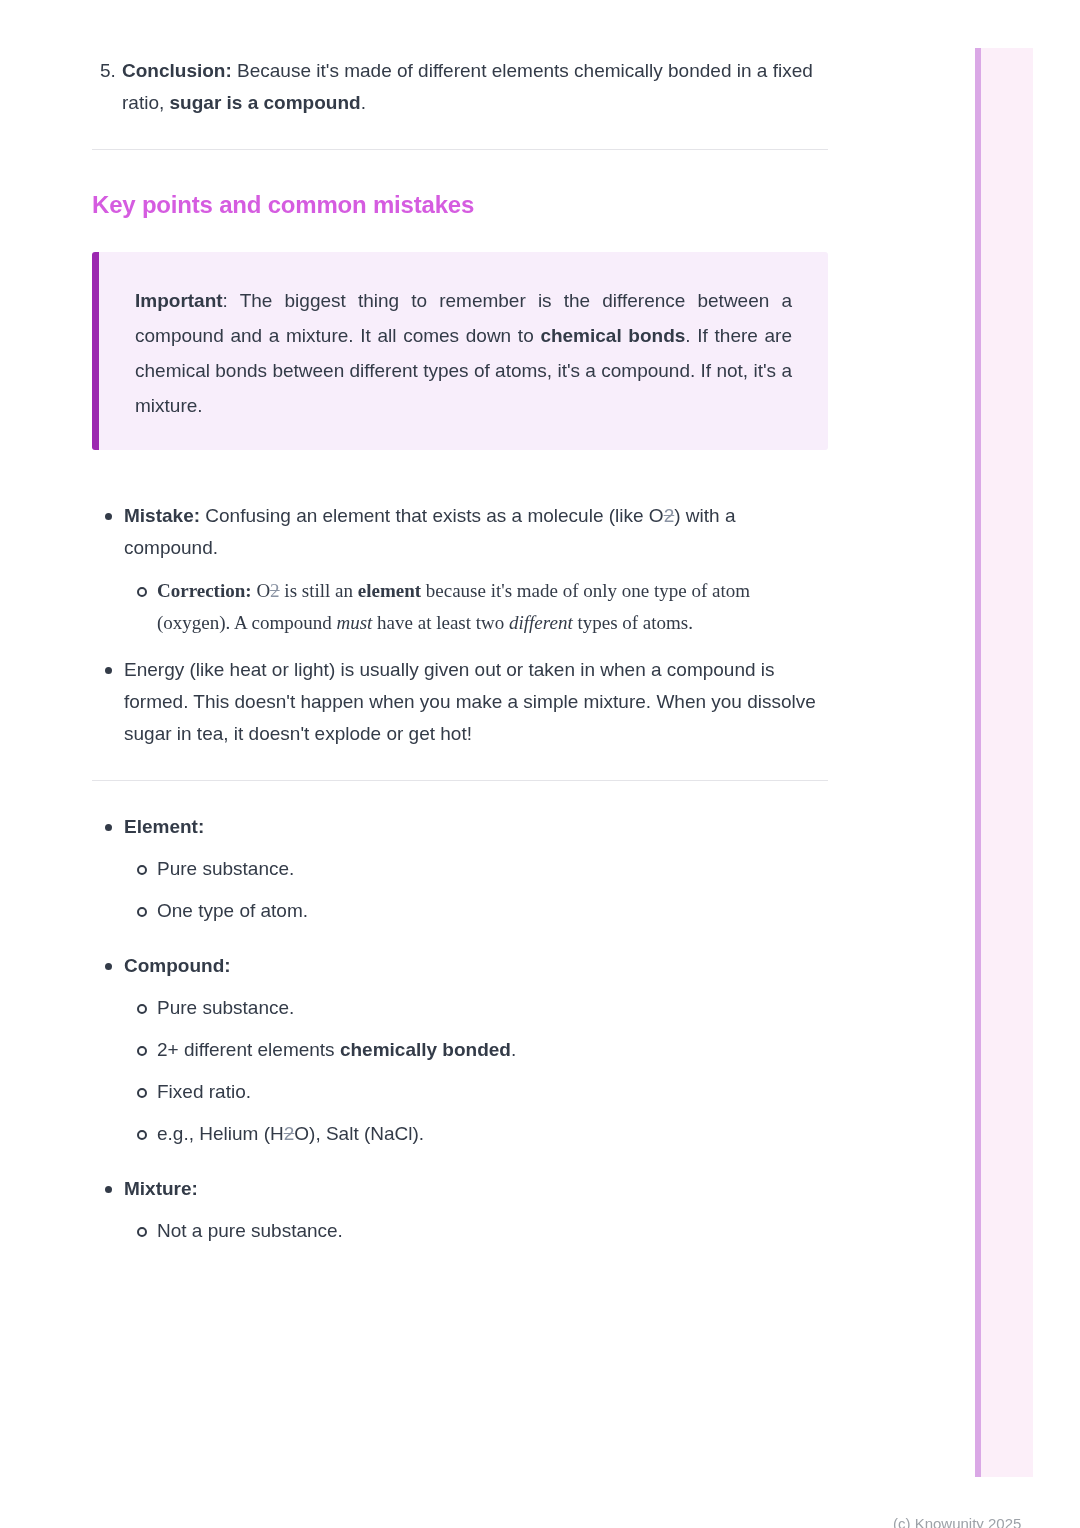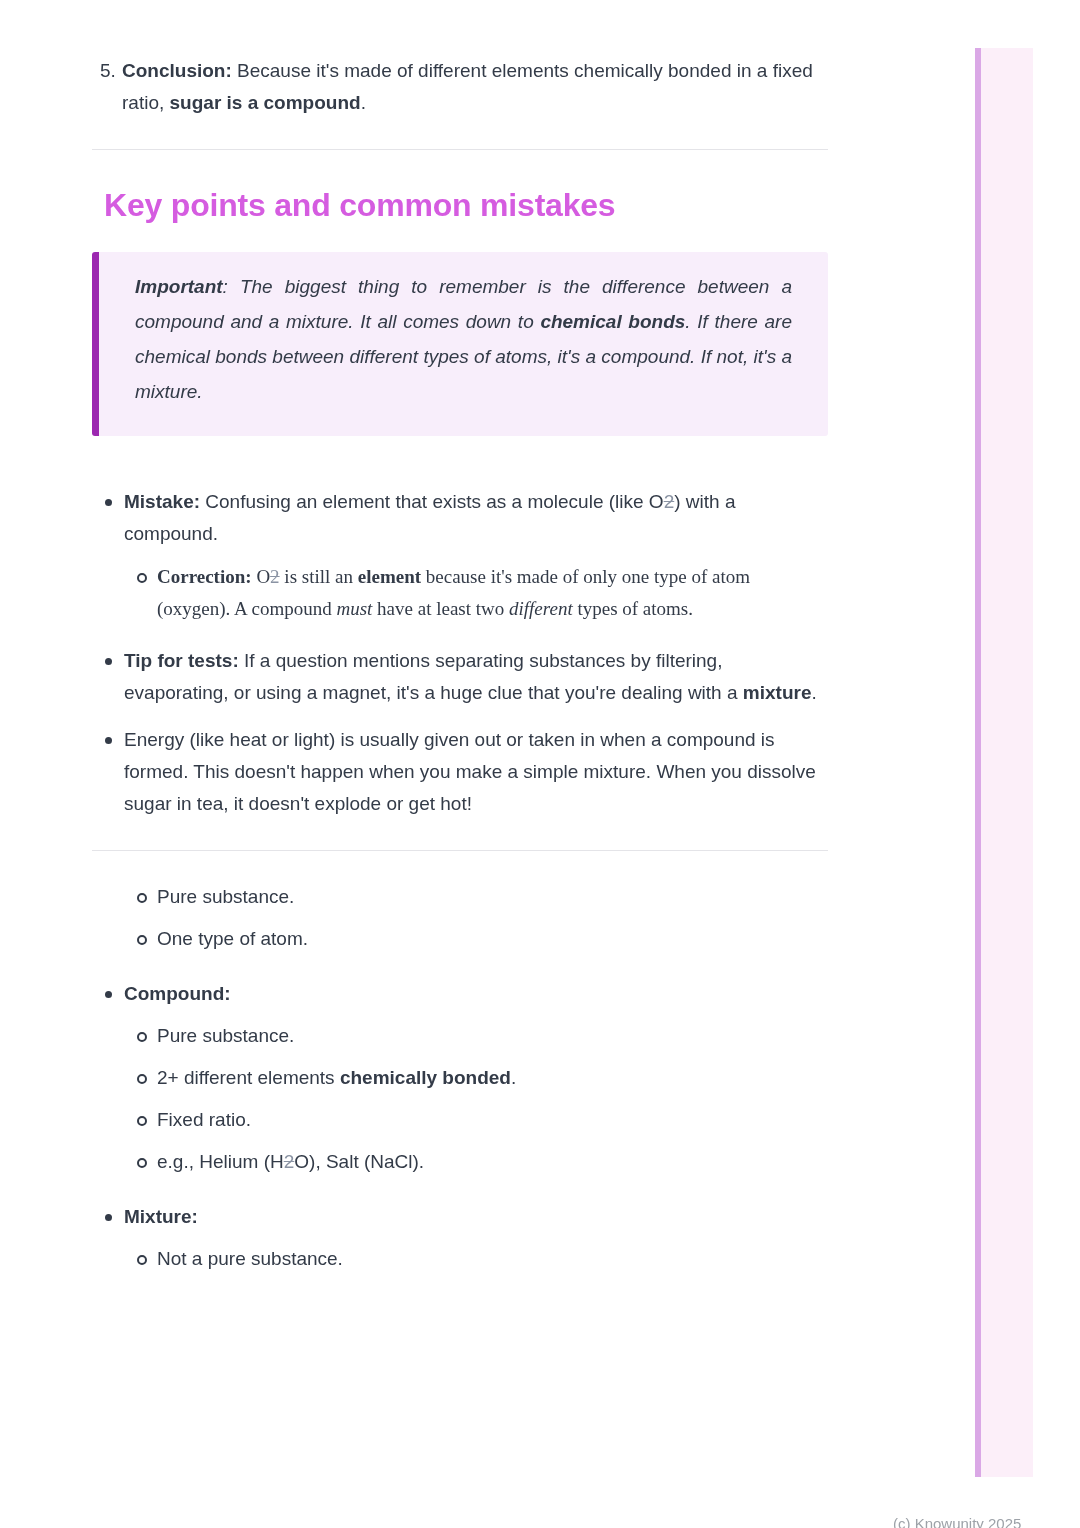"Key points and common mistakes" .h2 { font-size: 32px -> 24px; margin: 40px 12px 0 -> 40px 0 0 }
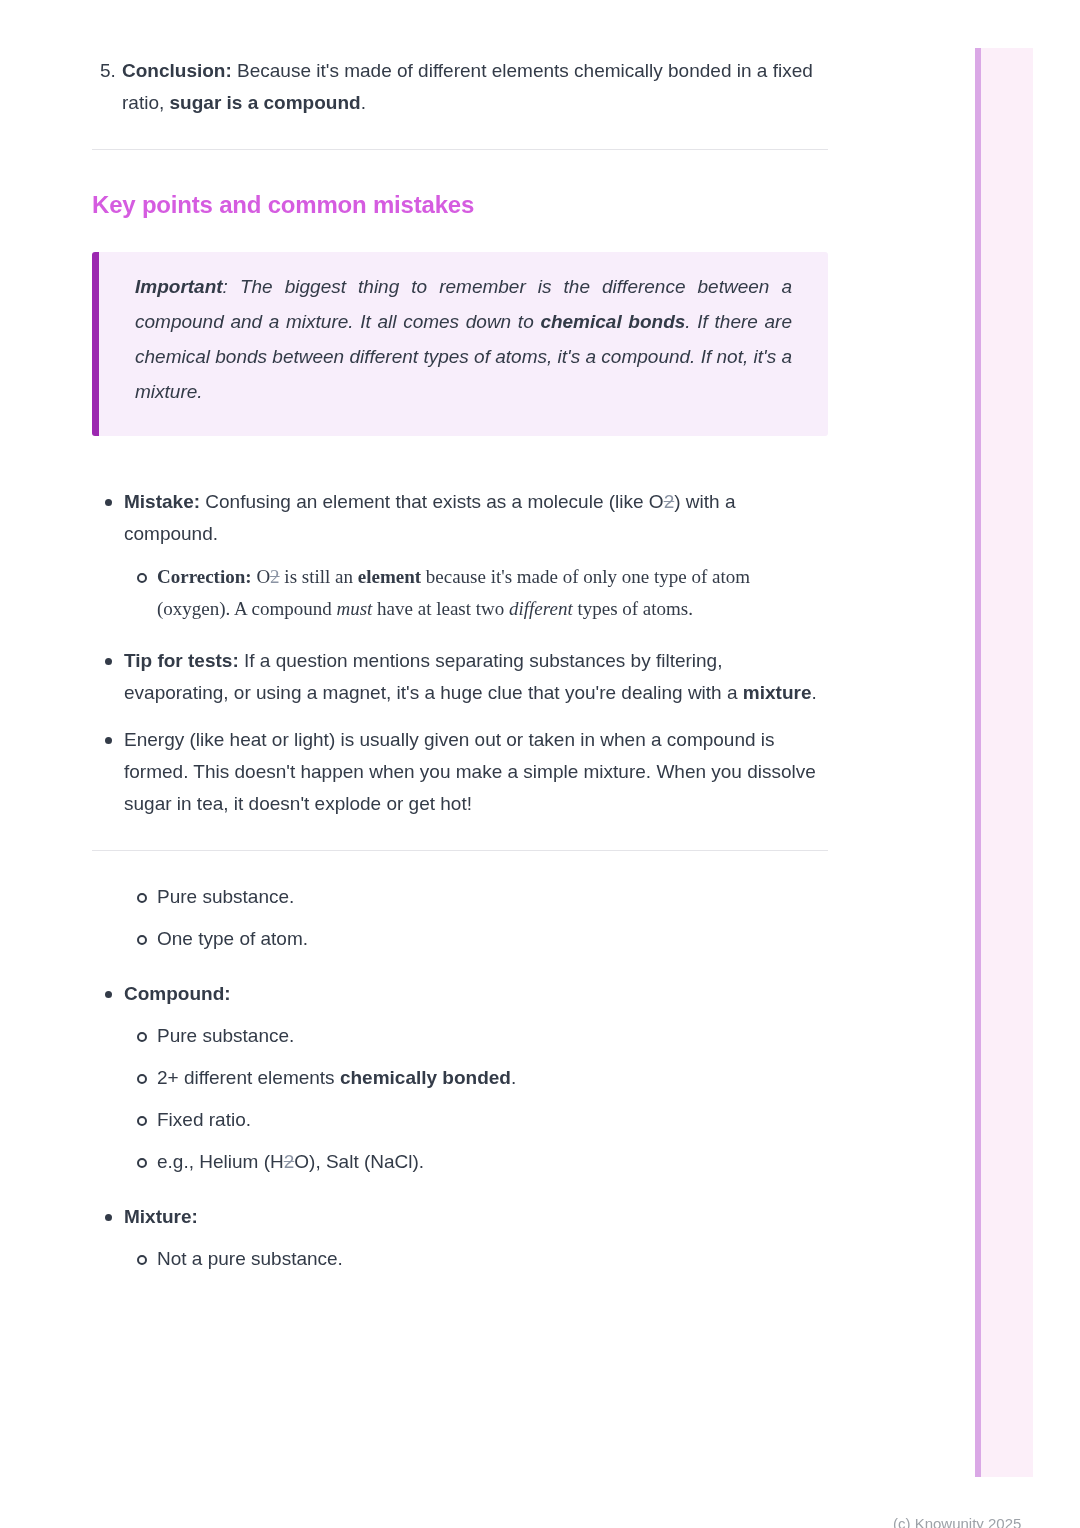"Important: The biggest thing to" .callout { font-style: italic -> none; padding: 17px 36px 27px 36px -> 31px 36px 27px 36px }
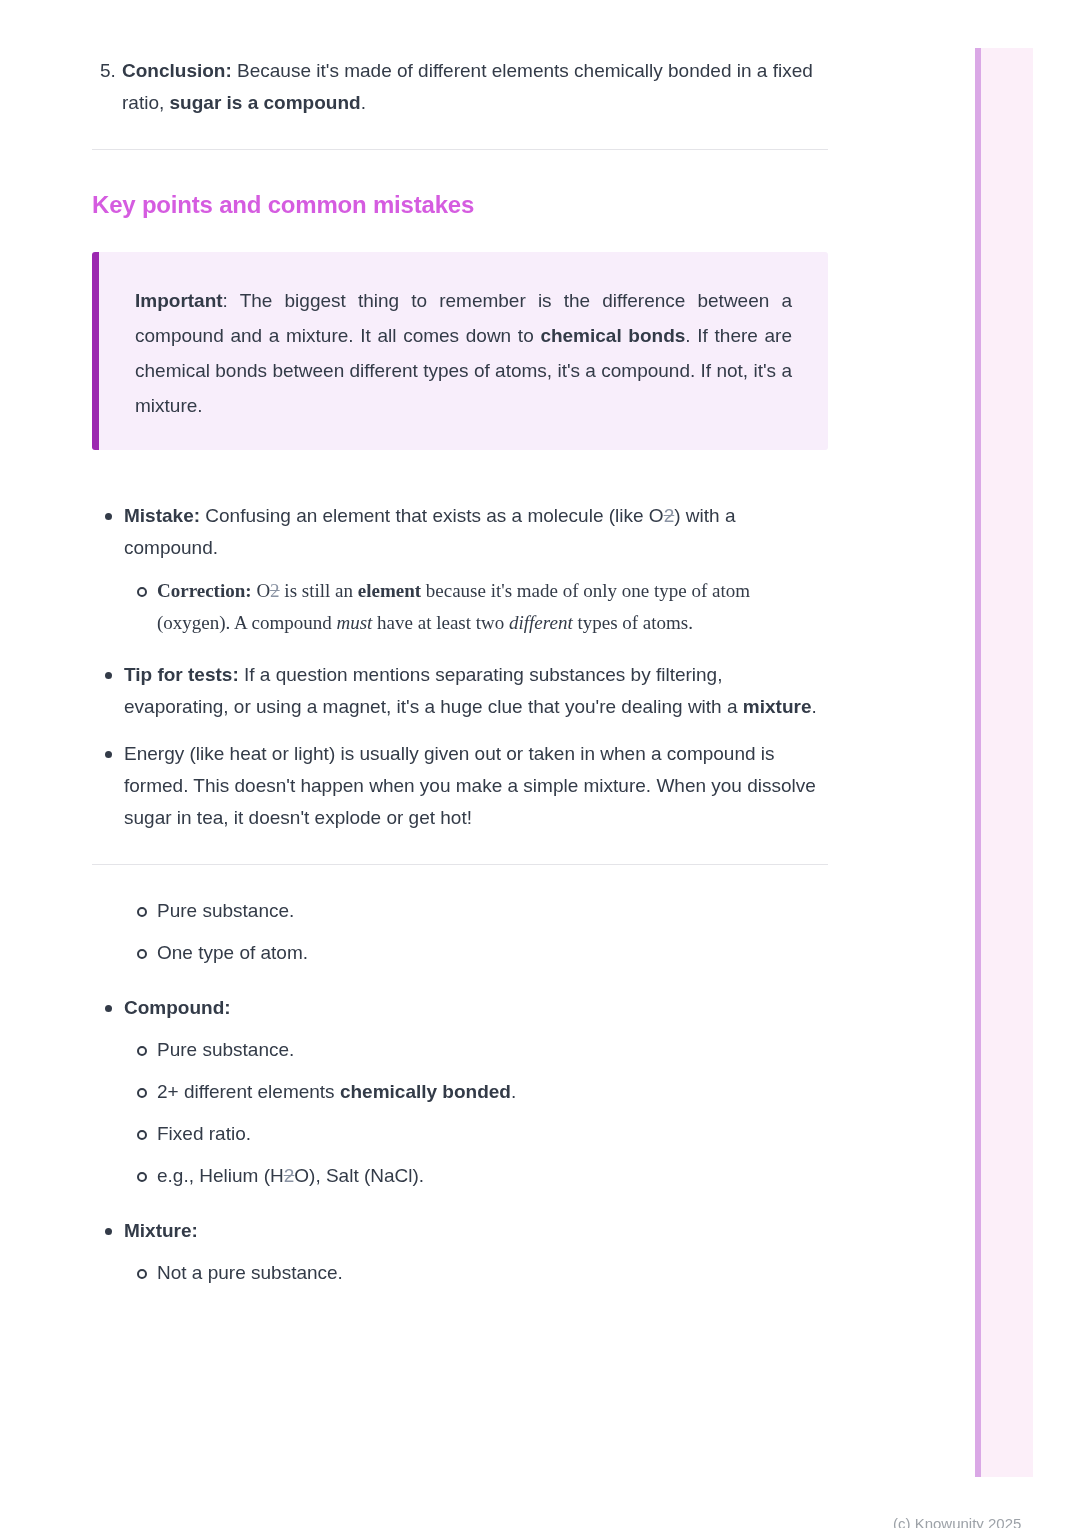"Tip for tests: If a" div.li1 { html: <div> <span></span> <b>Tip for tests:</b><span> If a question mentions separating substances by filtering, evaporating, or using a magnet, it's a huge clue that you're dealing with a </span><b>mixture</b><span>.</span> </div> -> none }
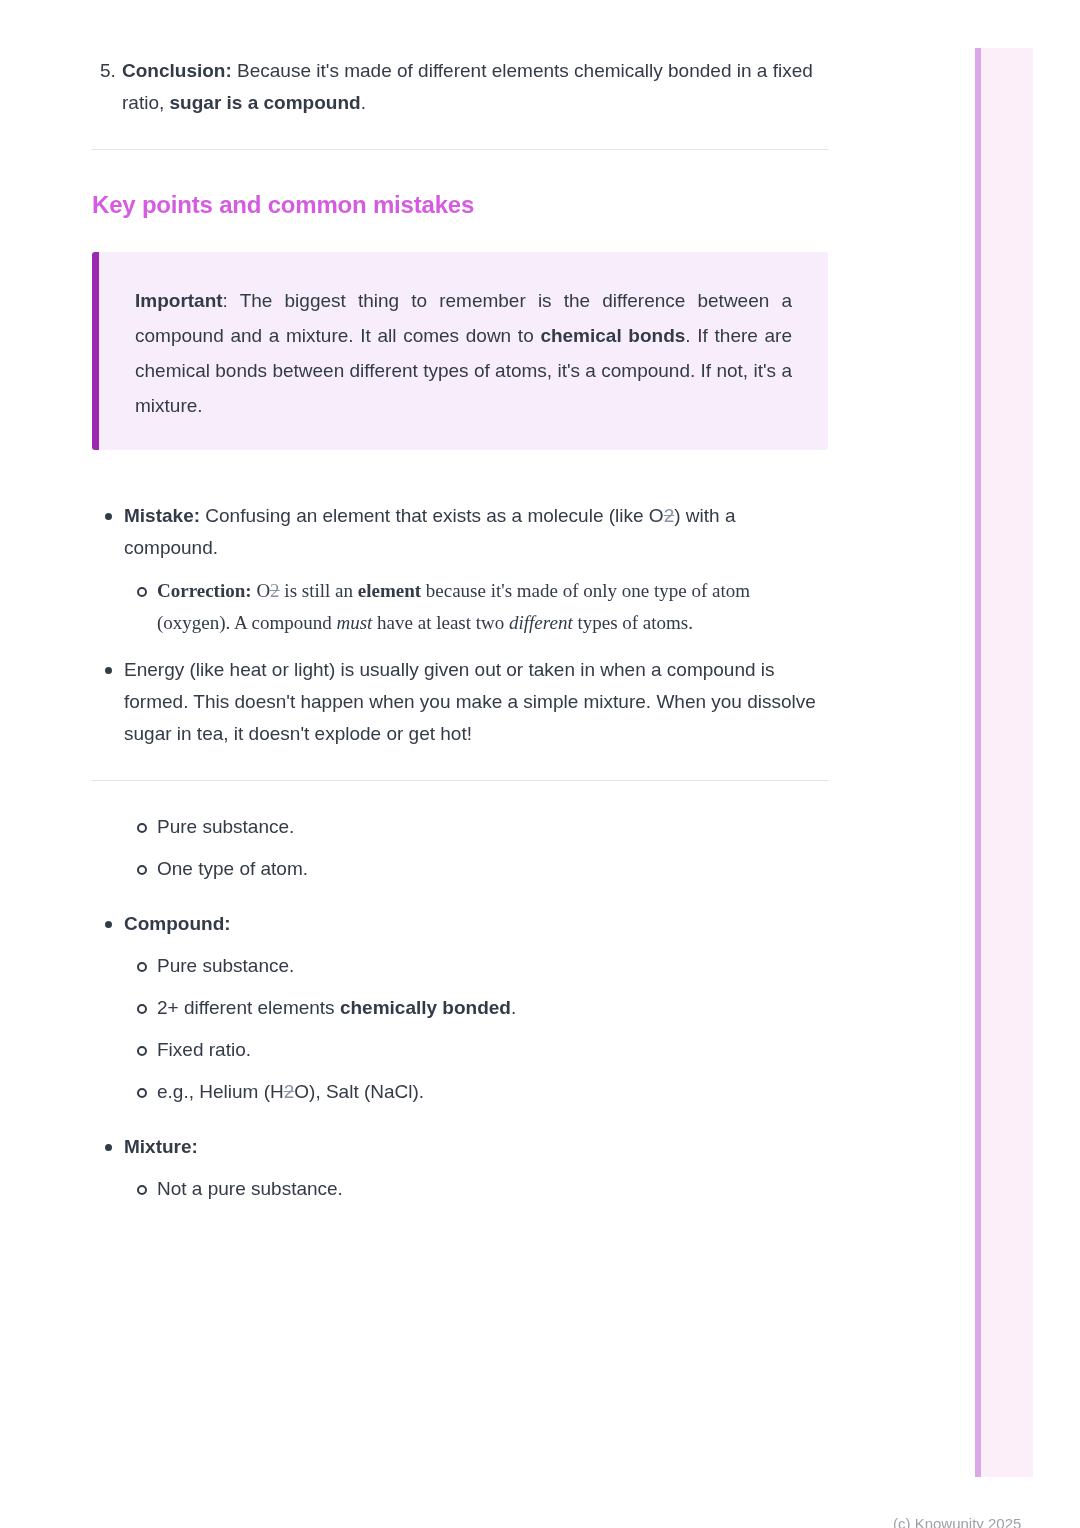"Element:" div.li1 { html: none -> <div> <span></span> <b>Element:</b> </div> }
